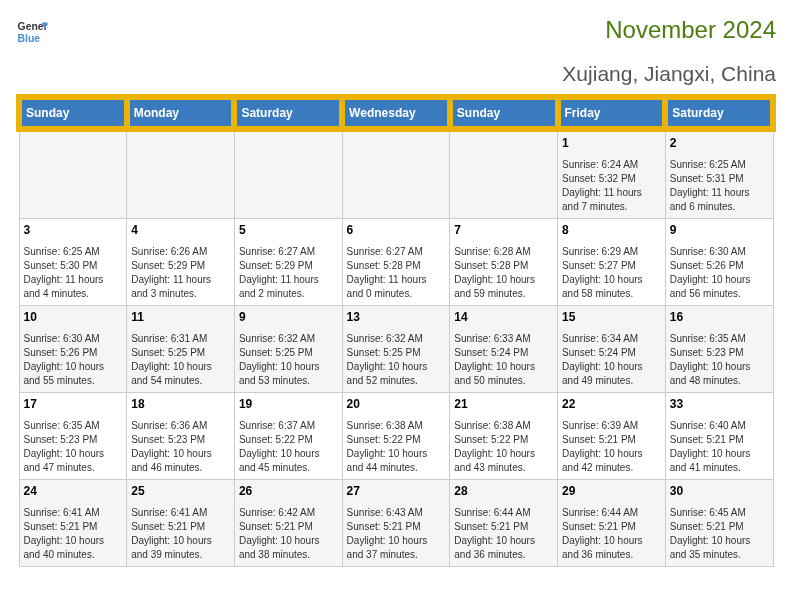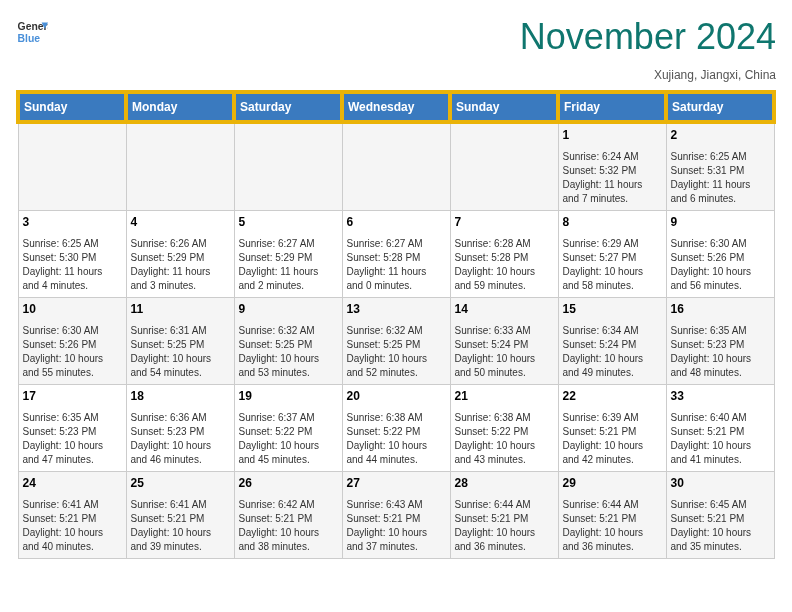"November 2024" .month-title { color: #0f766e -> #4d7c0f; font-size: 36px -> 24px }
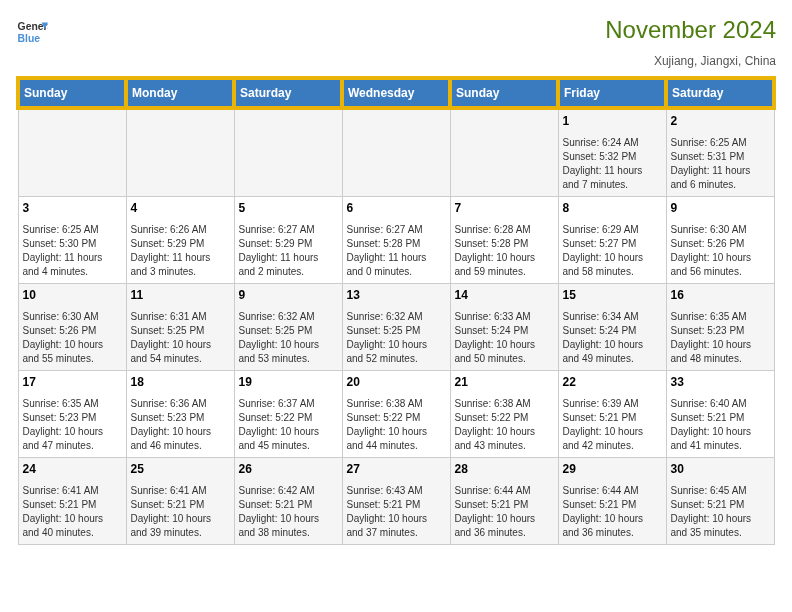"Xujiang, Jiangxi, China" .location-title { font-size: 12px -> 21px; margin-top: 10px -> 18px }
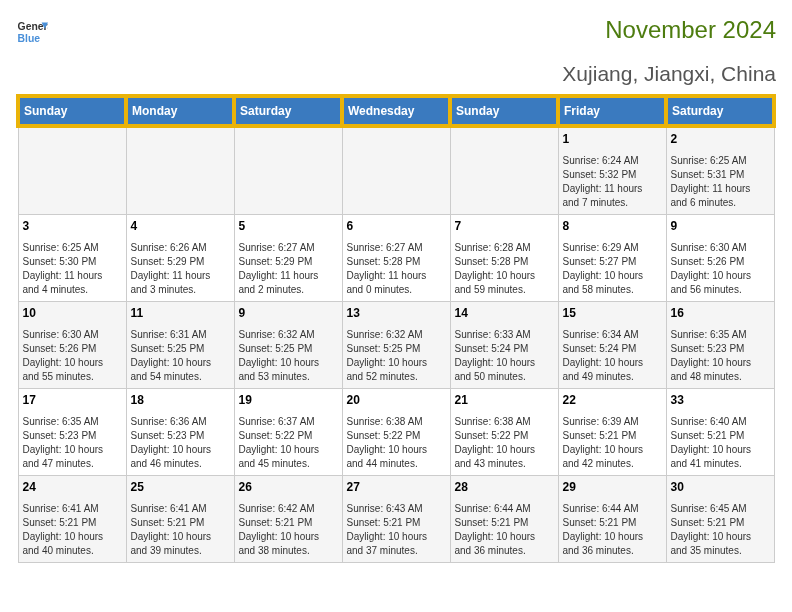"Sunday" .calendar thead tr th { border: 4px solid #eab308 -> 6px solid #eab308 }
